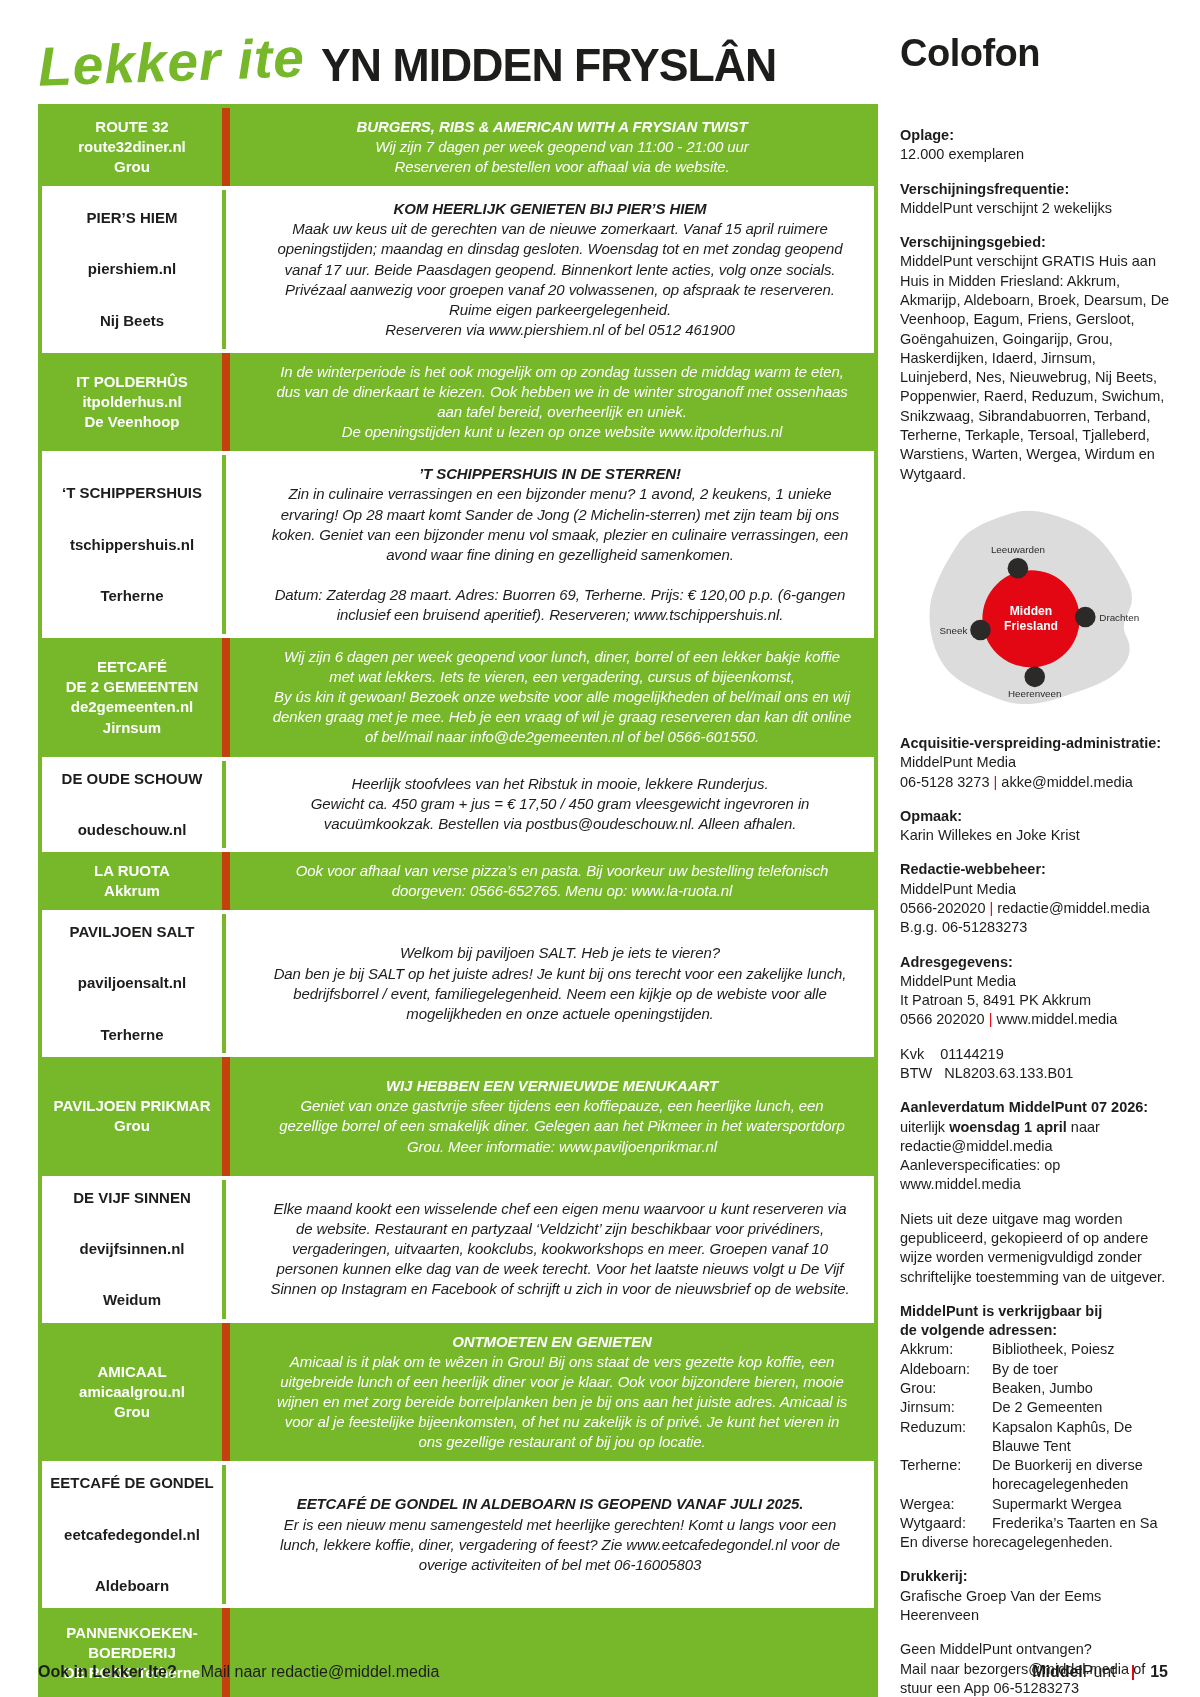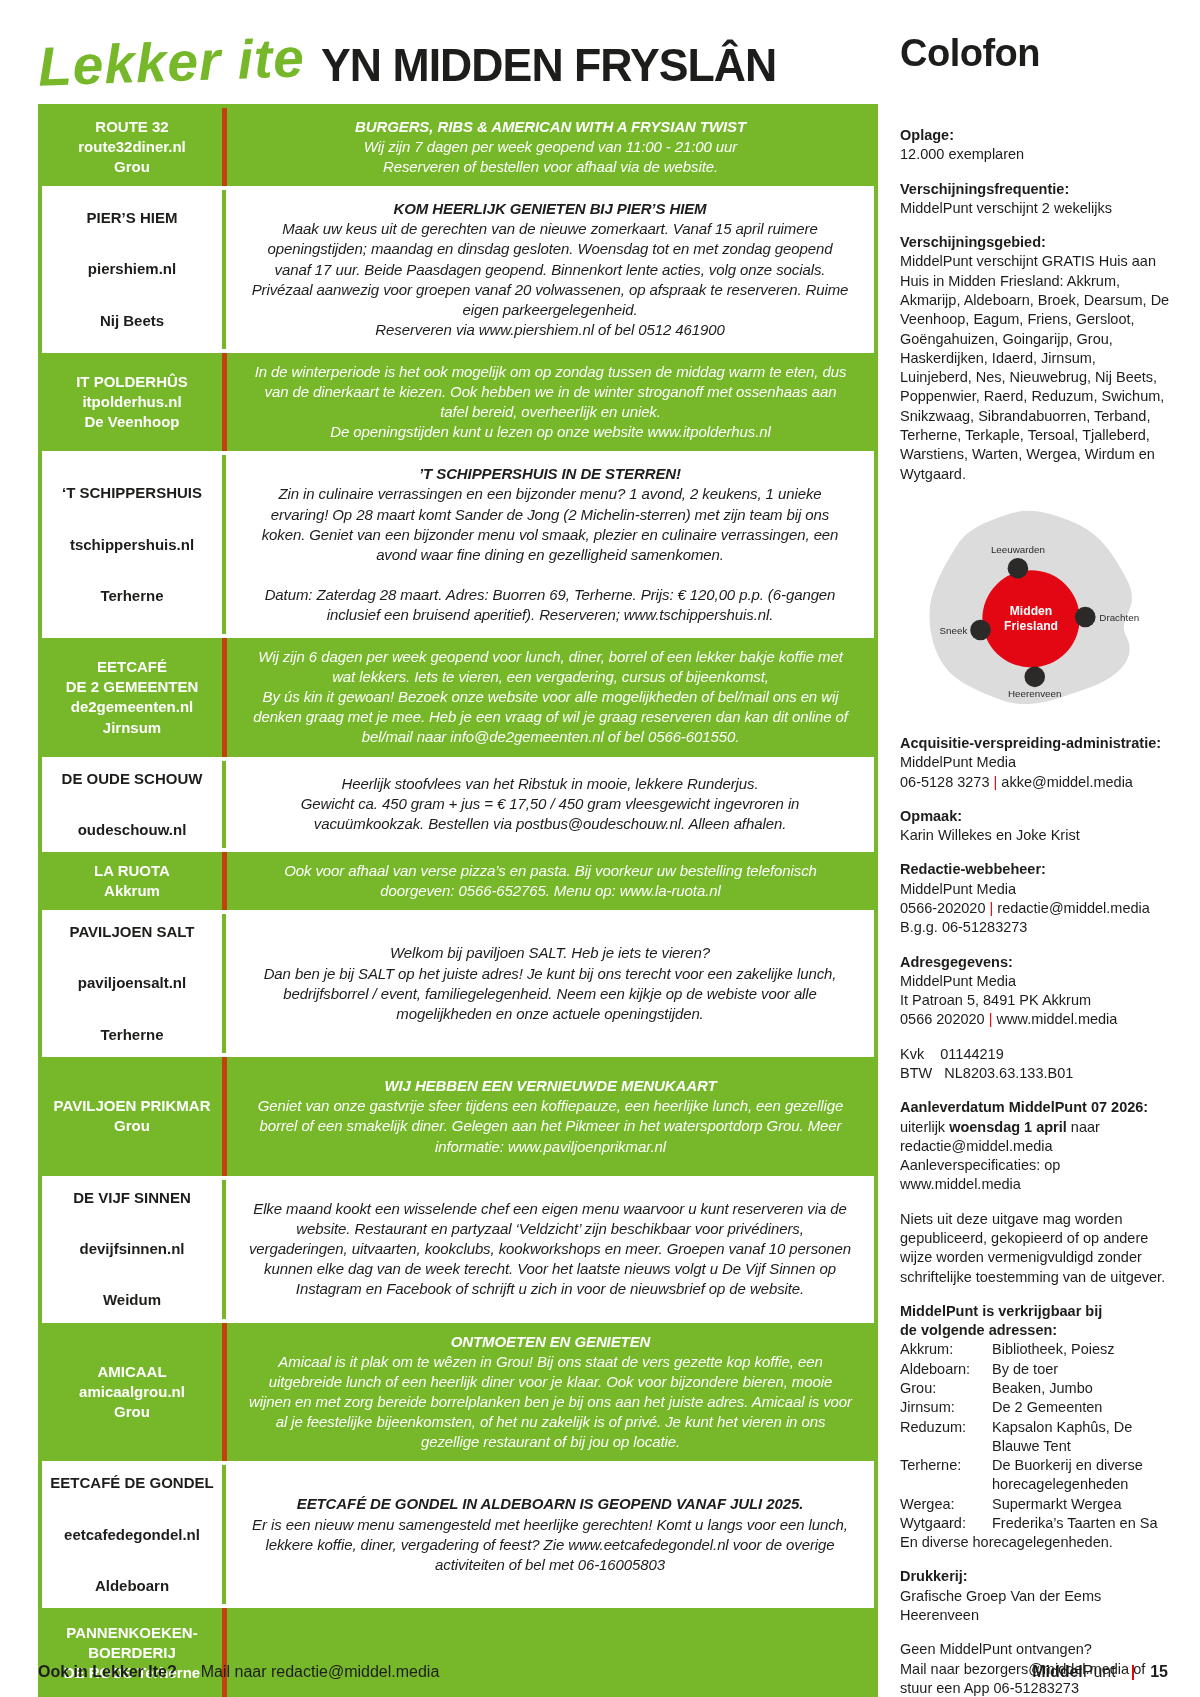"ROUTE 32" .row.green .cell-name { border-right: 5px solid #c2410c -> 8px solid #c2410c }
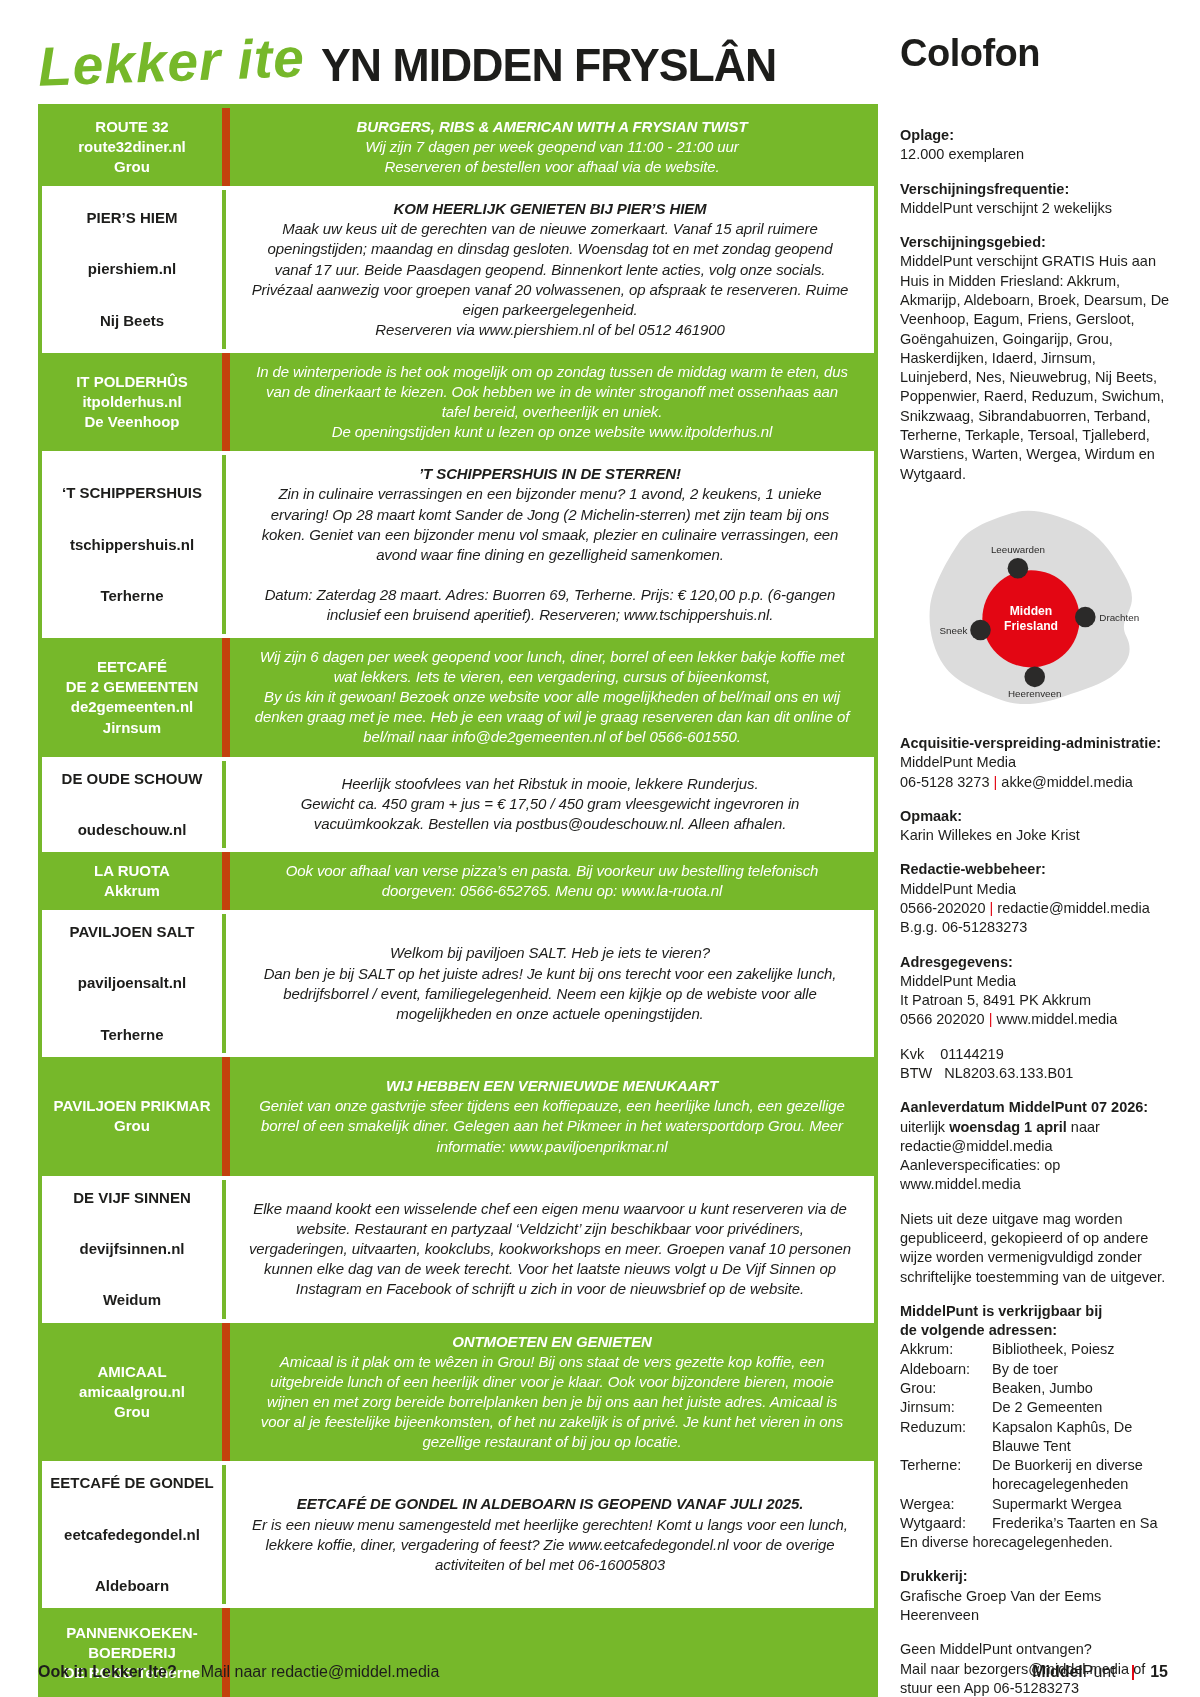"Wij zijn 7 dagen per" .body-text { margin-left: none -> 20px }
